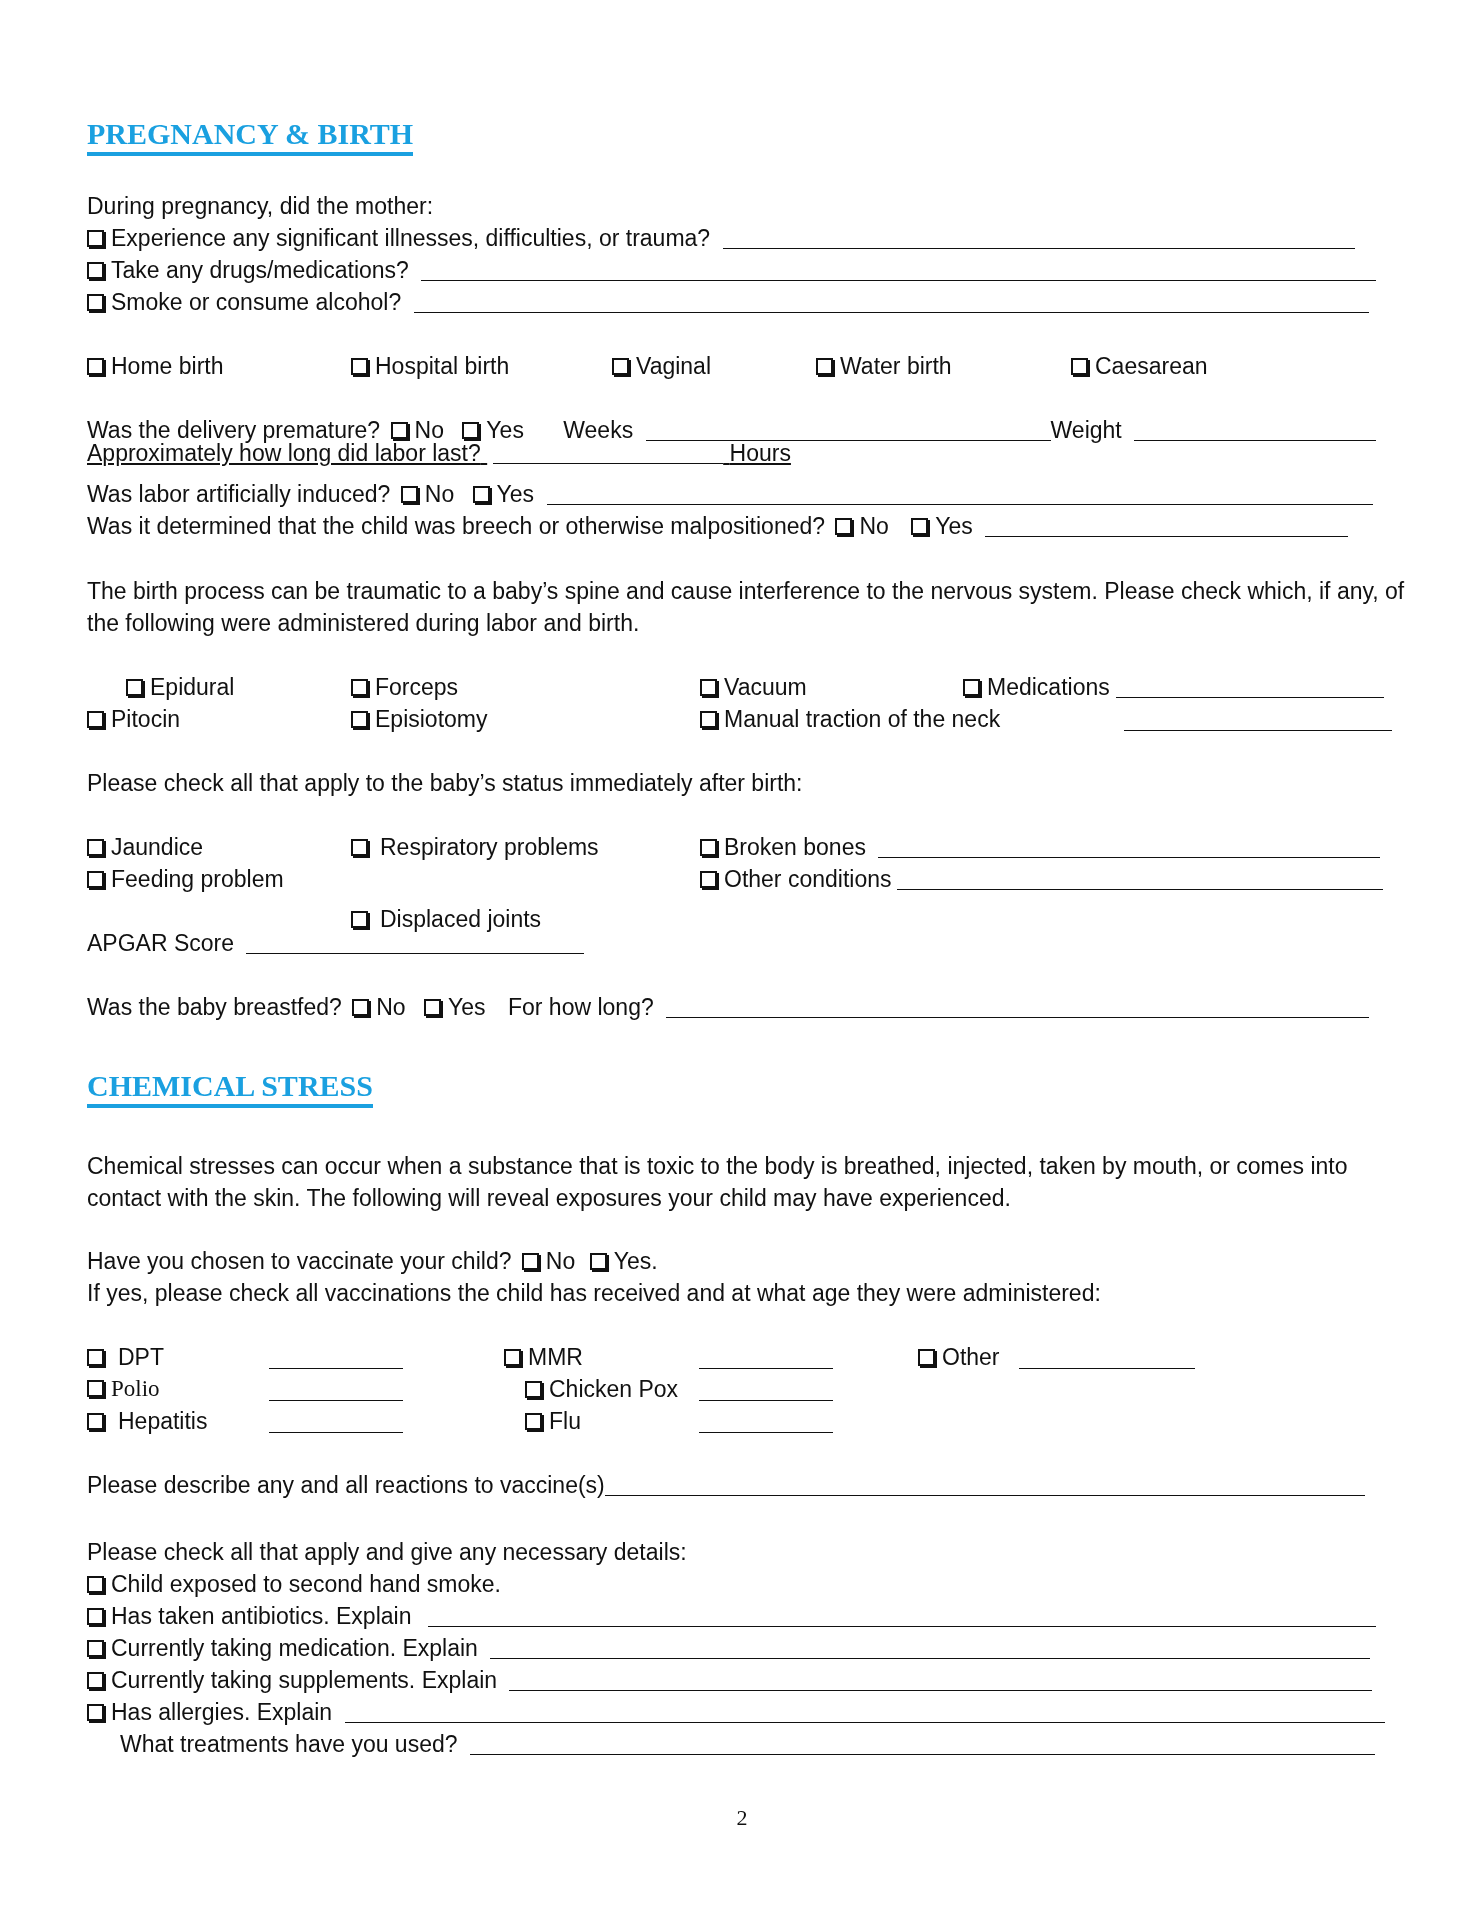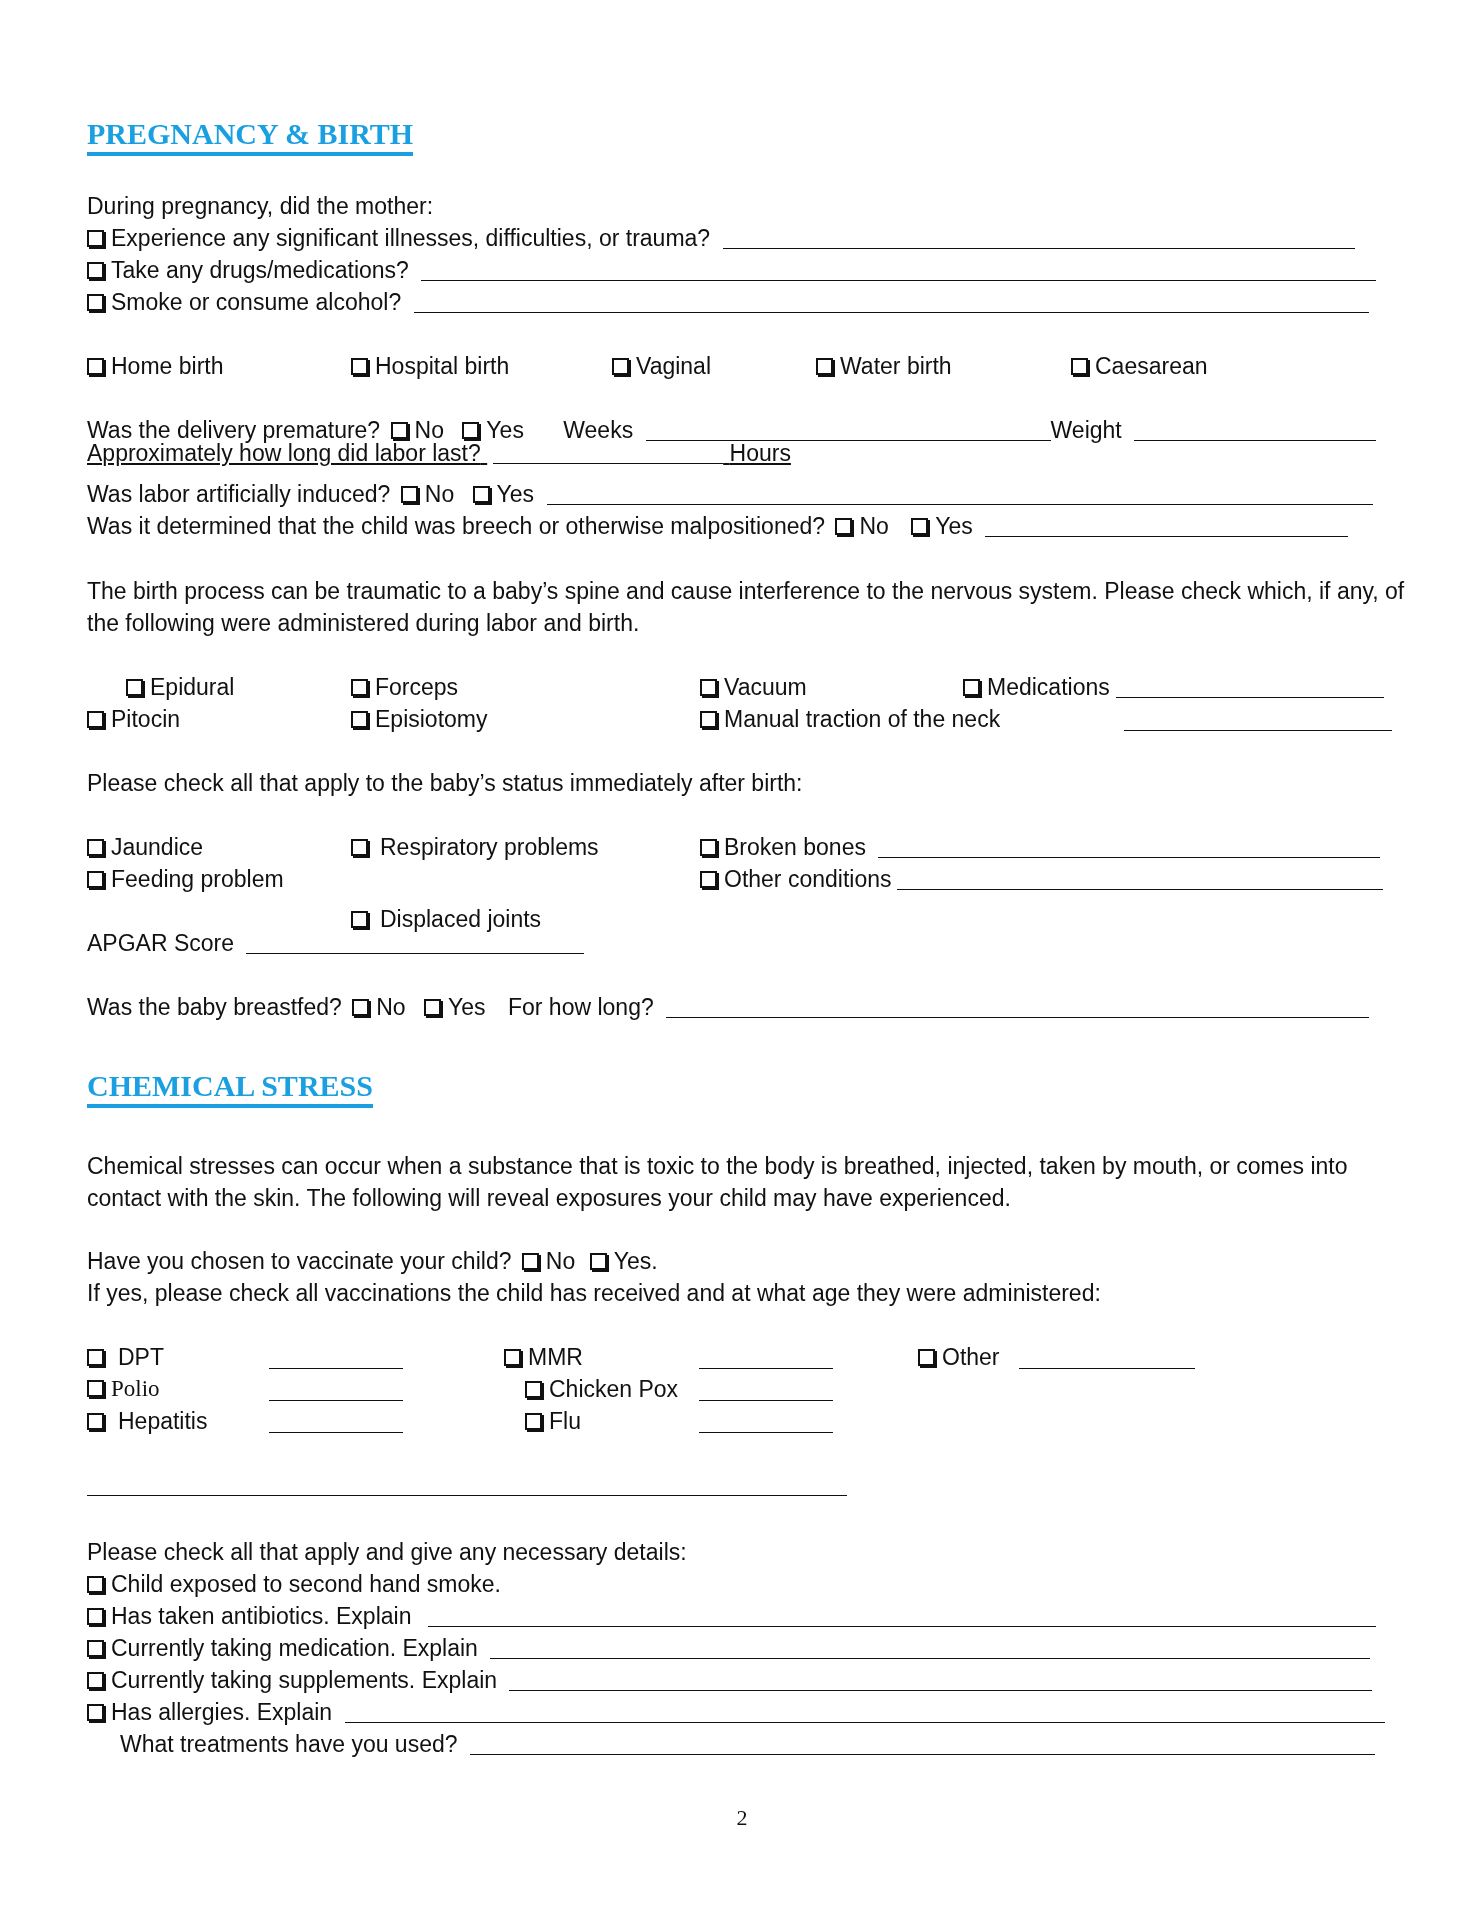"Please describe any and all" span { html: none -> <span>Please describe any and all reactions to vaccine(s)</span> }
